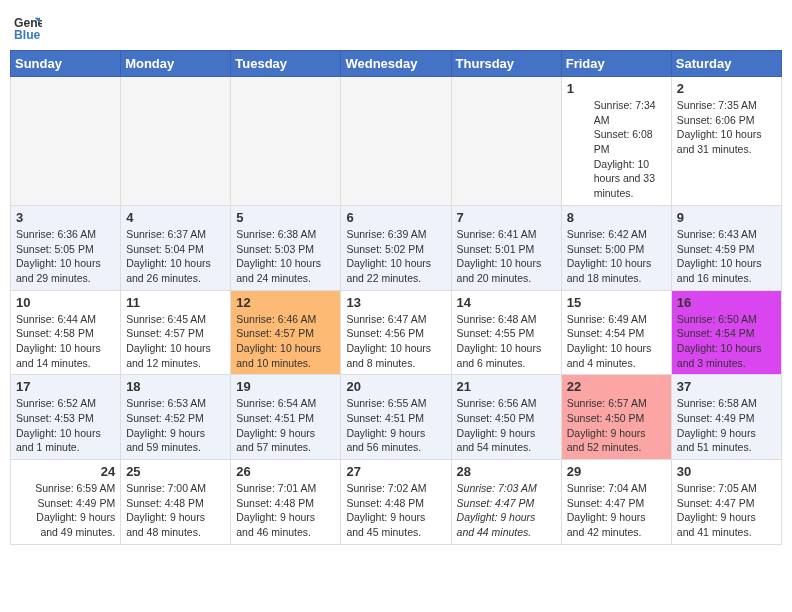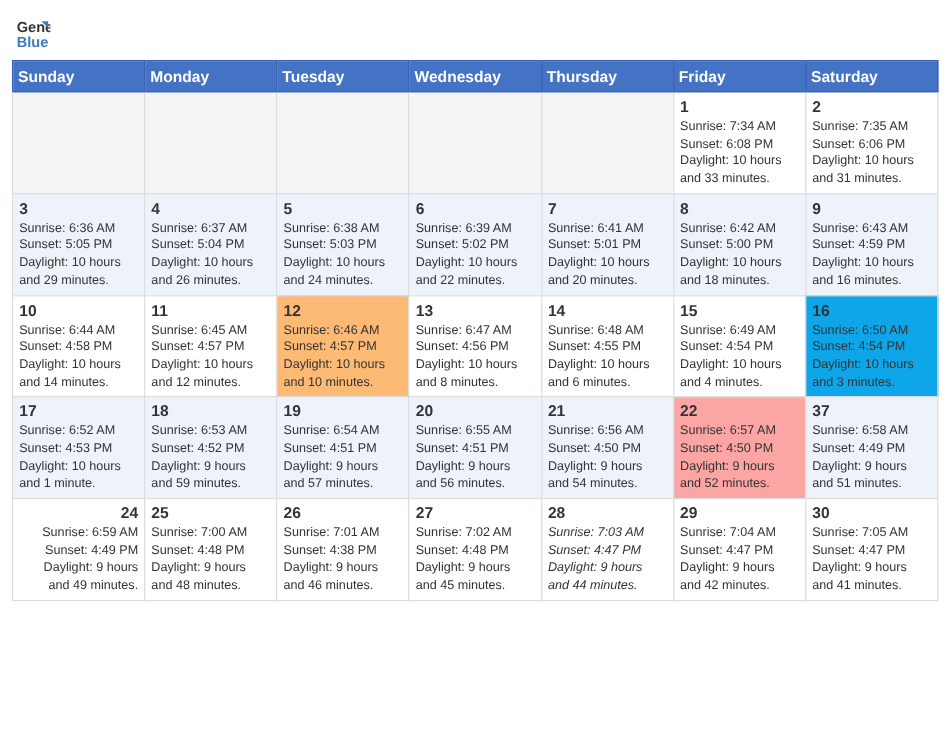"Sunrise: 7:34 AM" div.day-info { margin-left: none -> 27px }
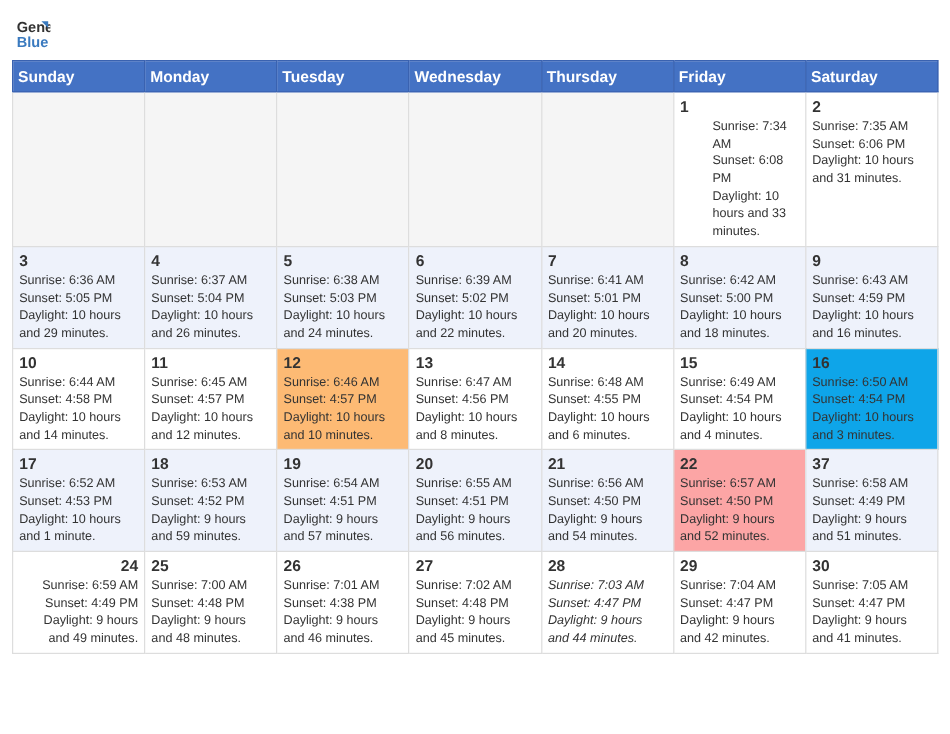"16" td { background: #0ea5e9 -> #d946ef }
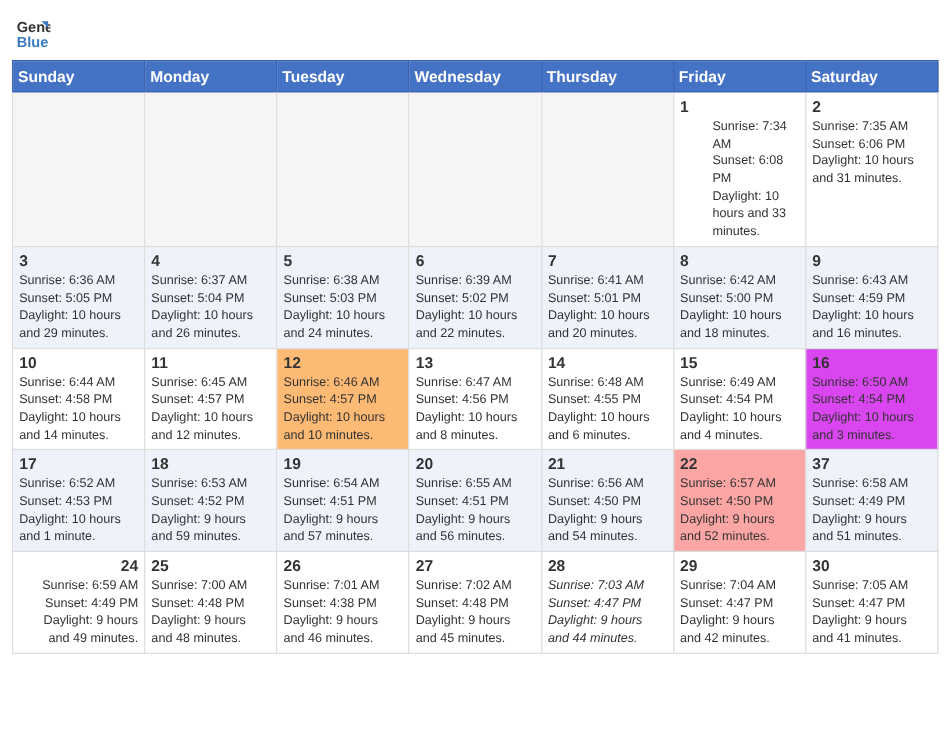"Sunrise: 7:01 AM" div.day-info { text: 4:38 -> 4:48 }
